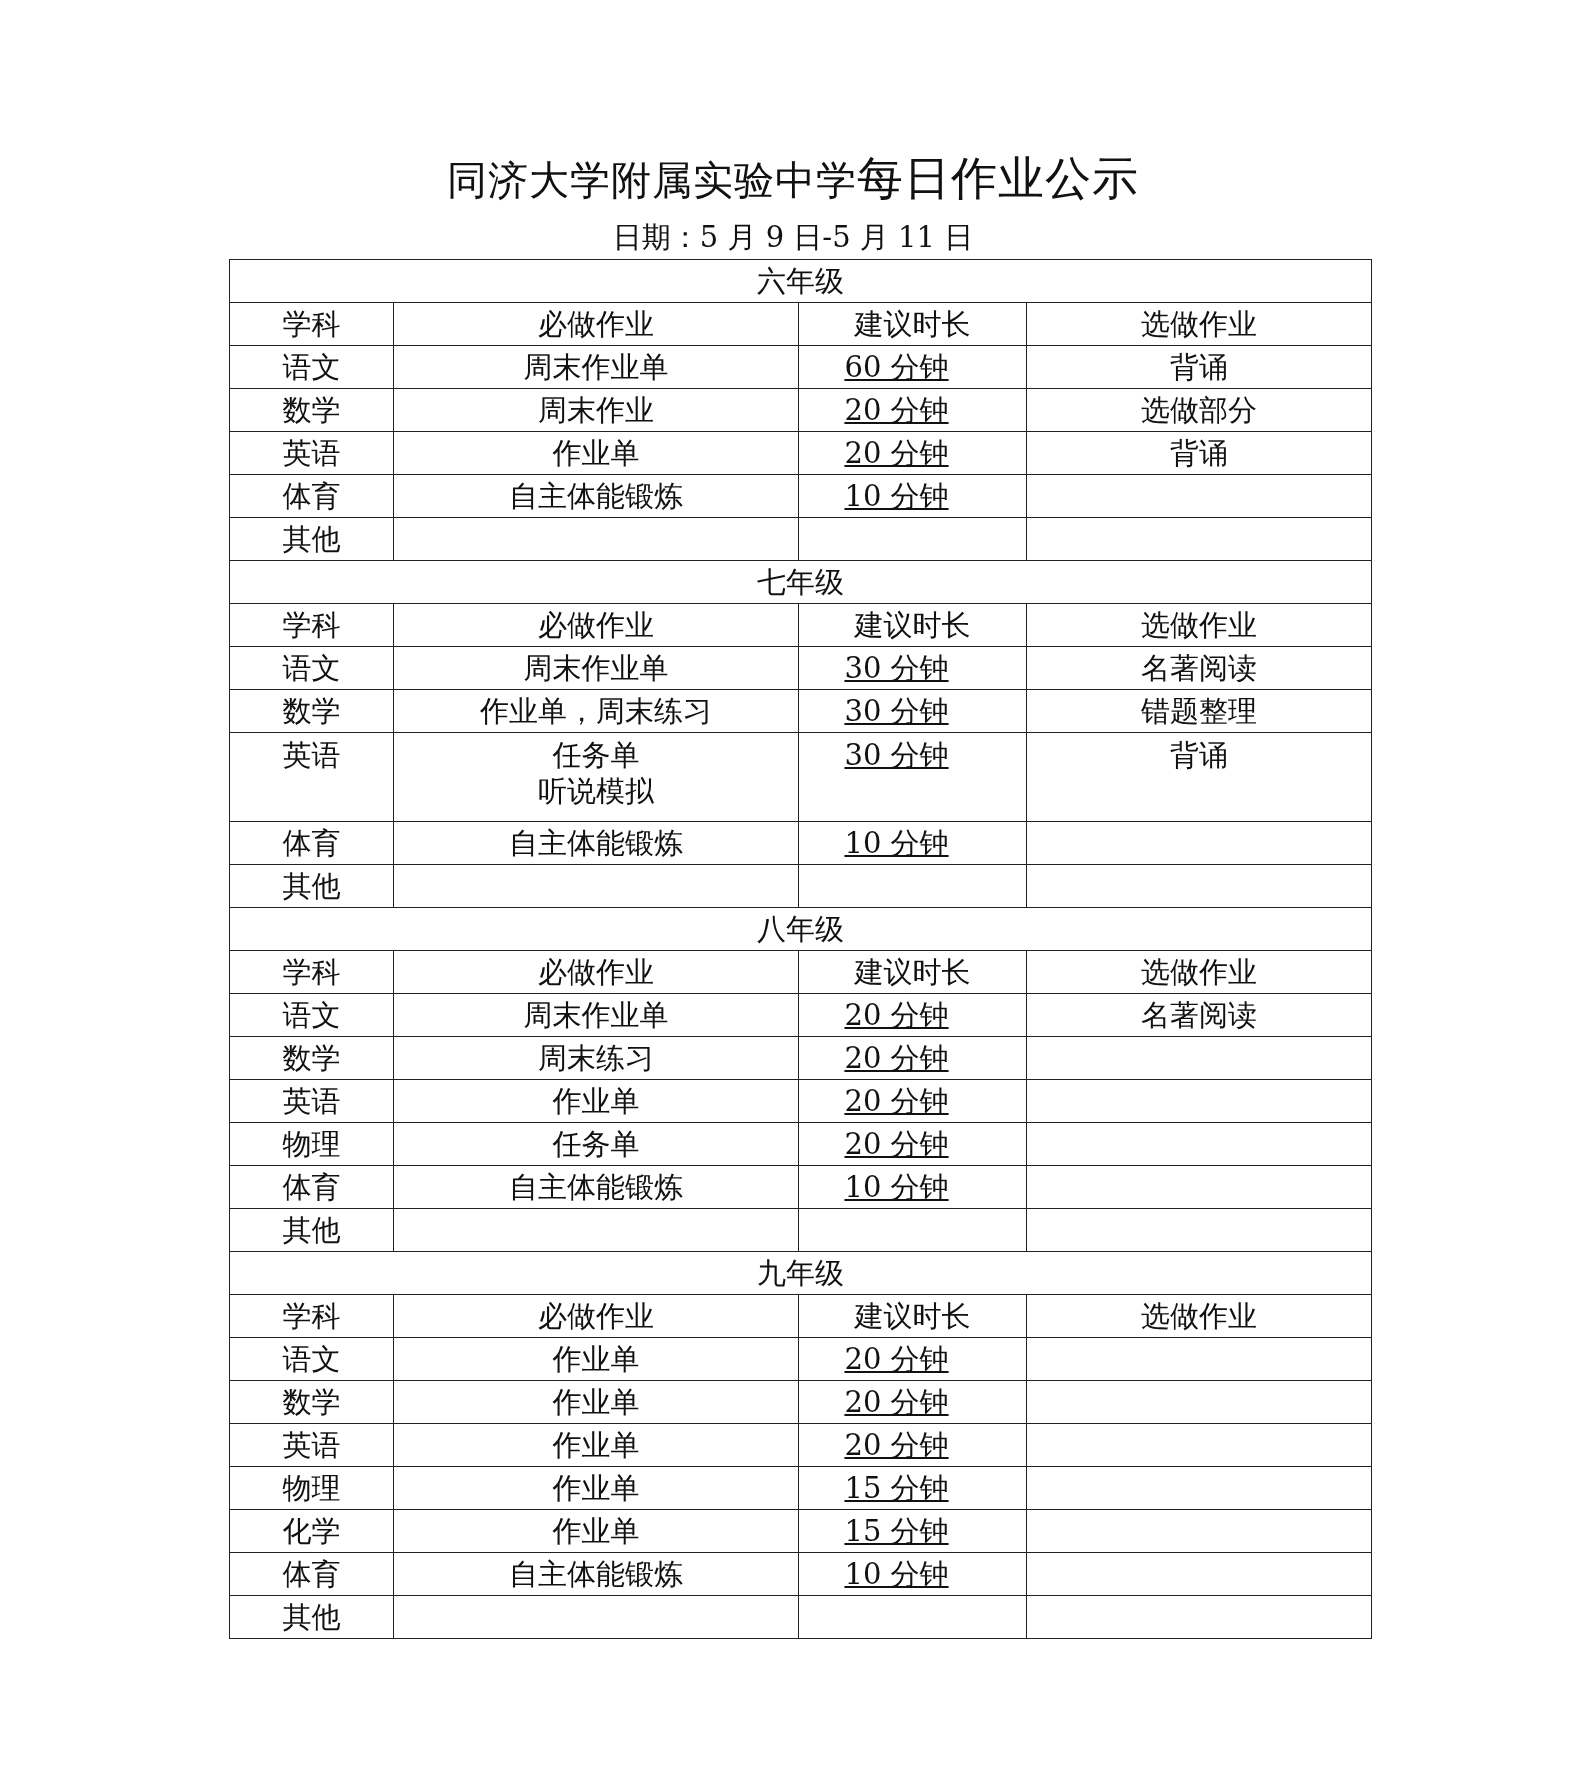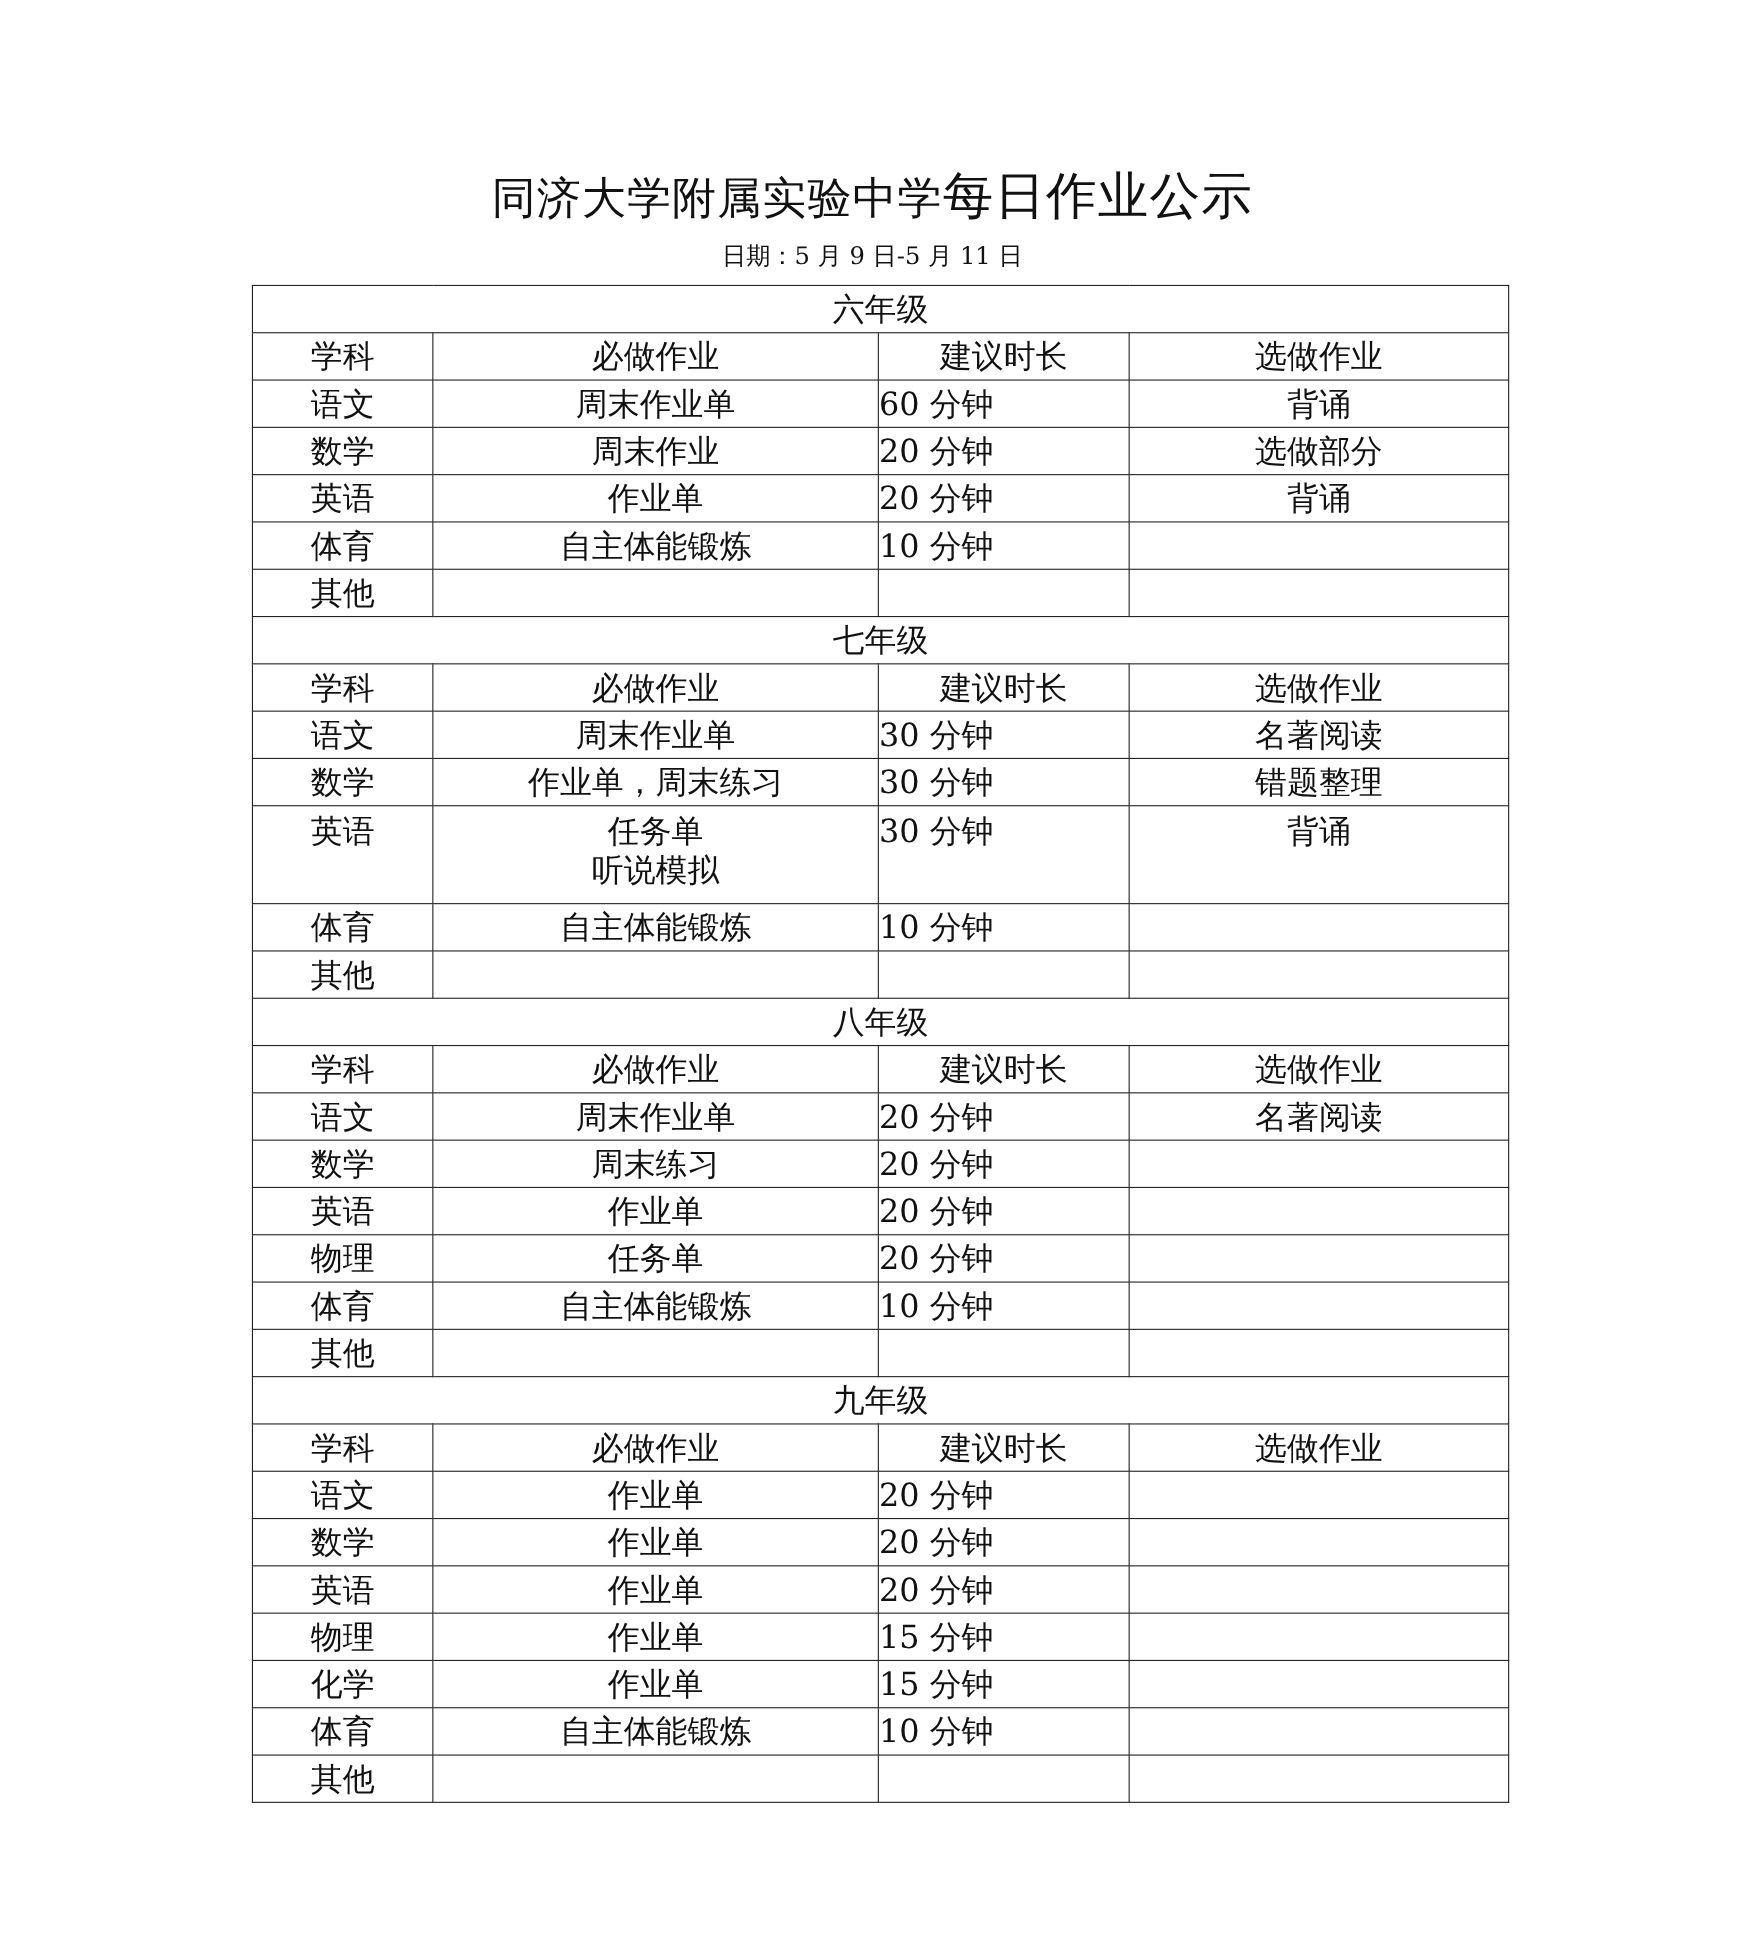"日期：5 月 9 日-5 月" .date { font-size: 22px -> 29px }
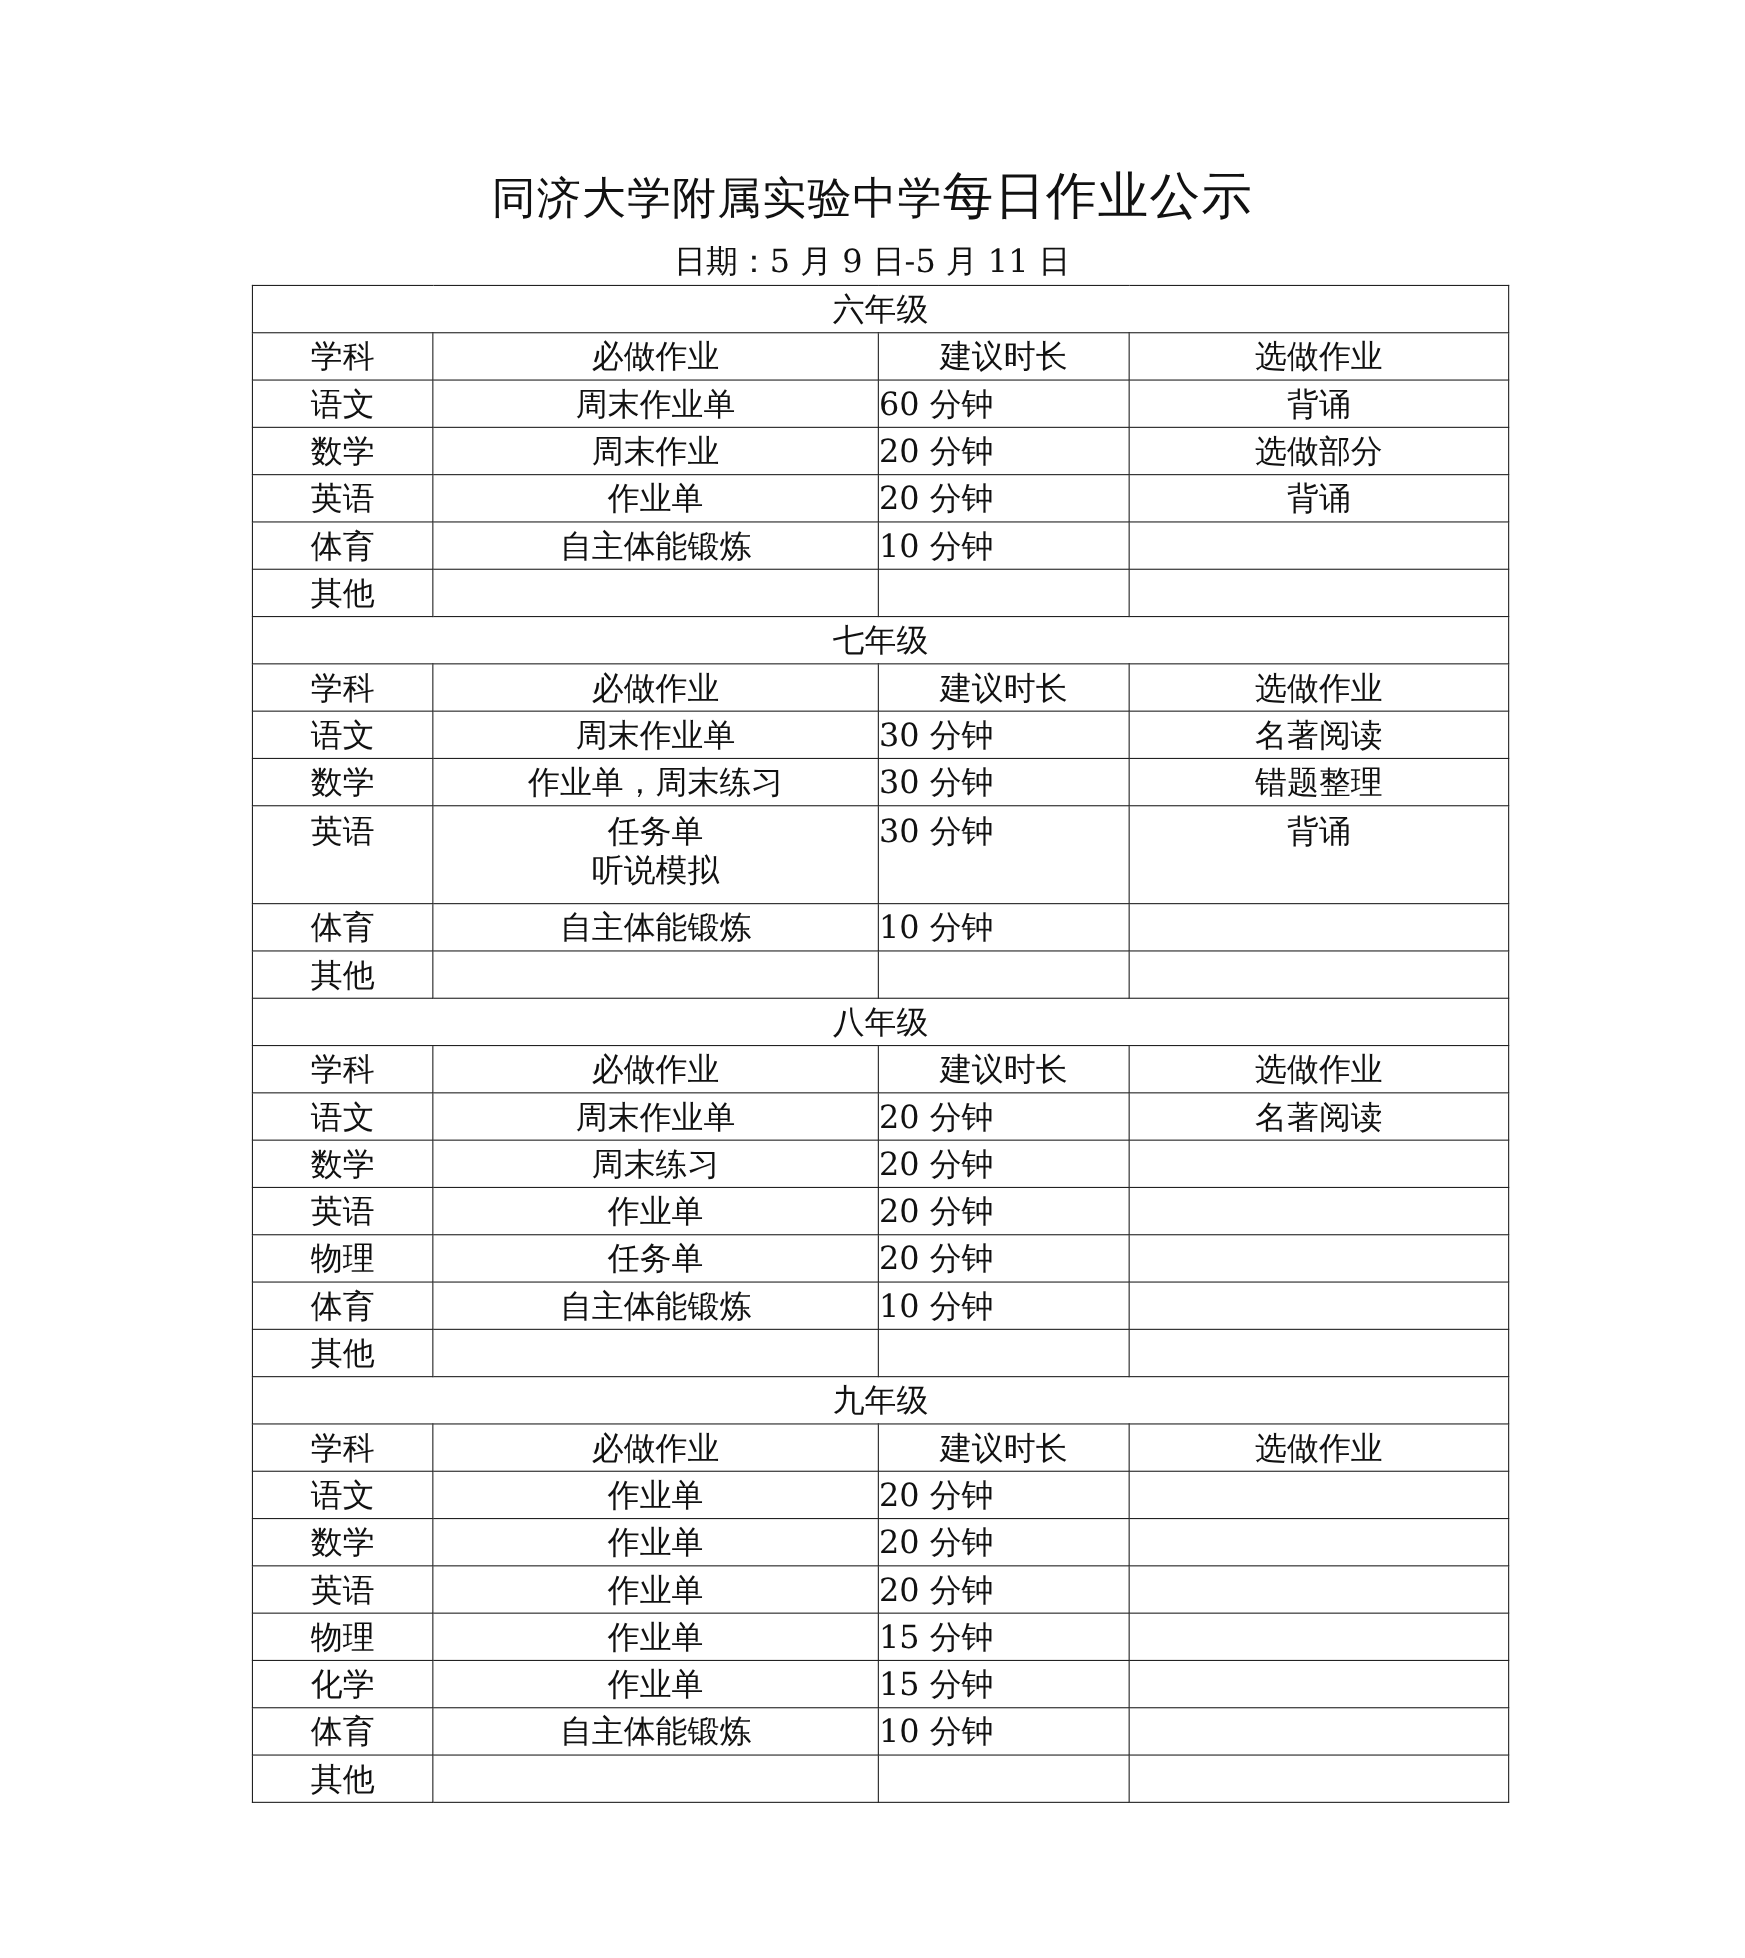"60 分钟" td.dur { text-align: left -> center; text-decoration: none -> underline }
